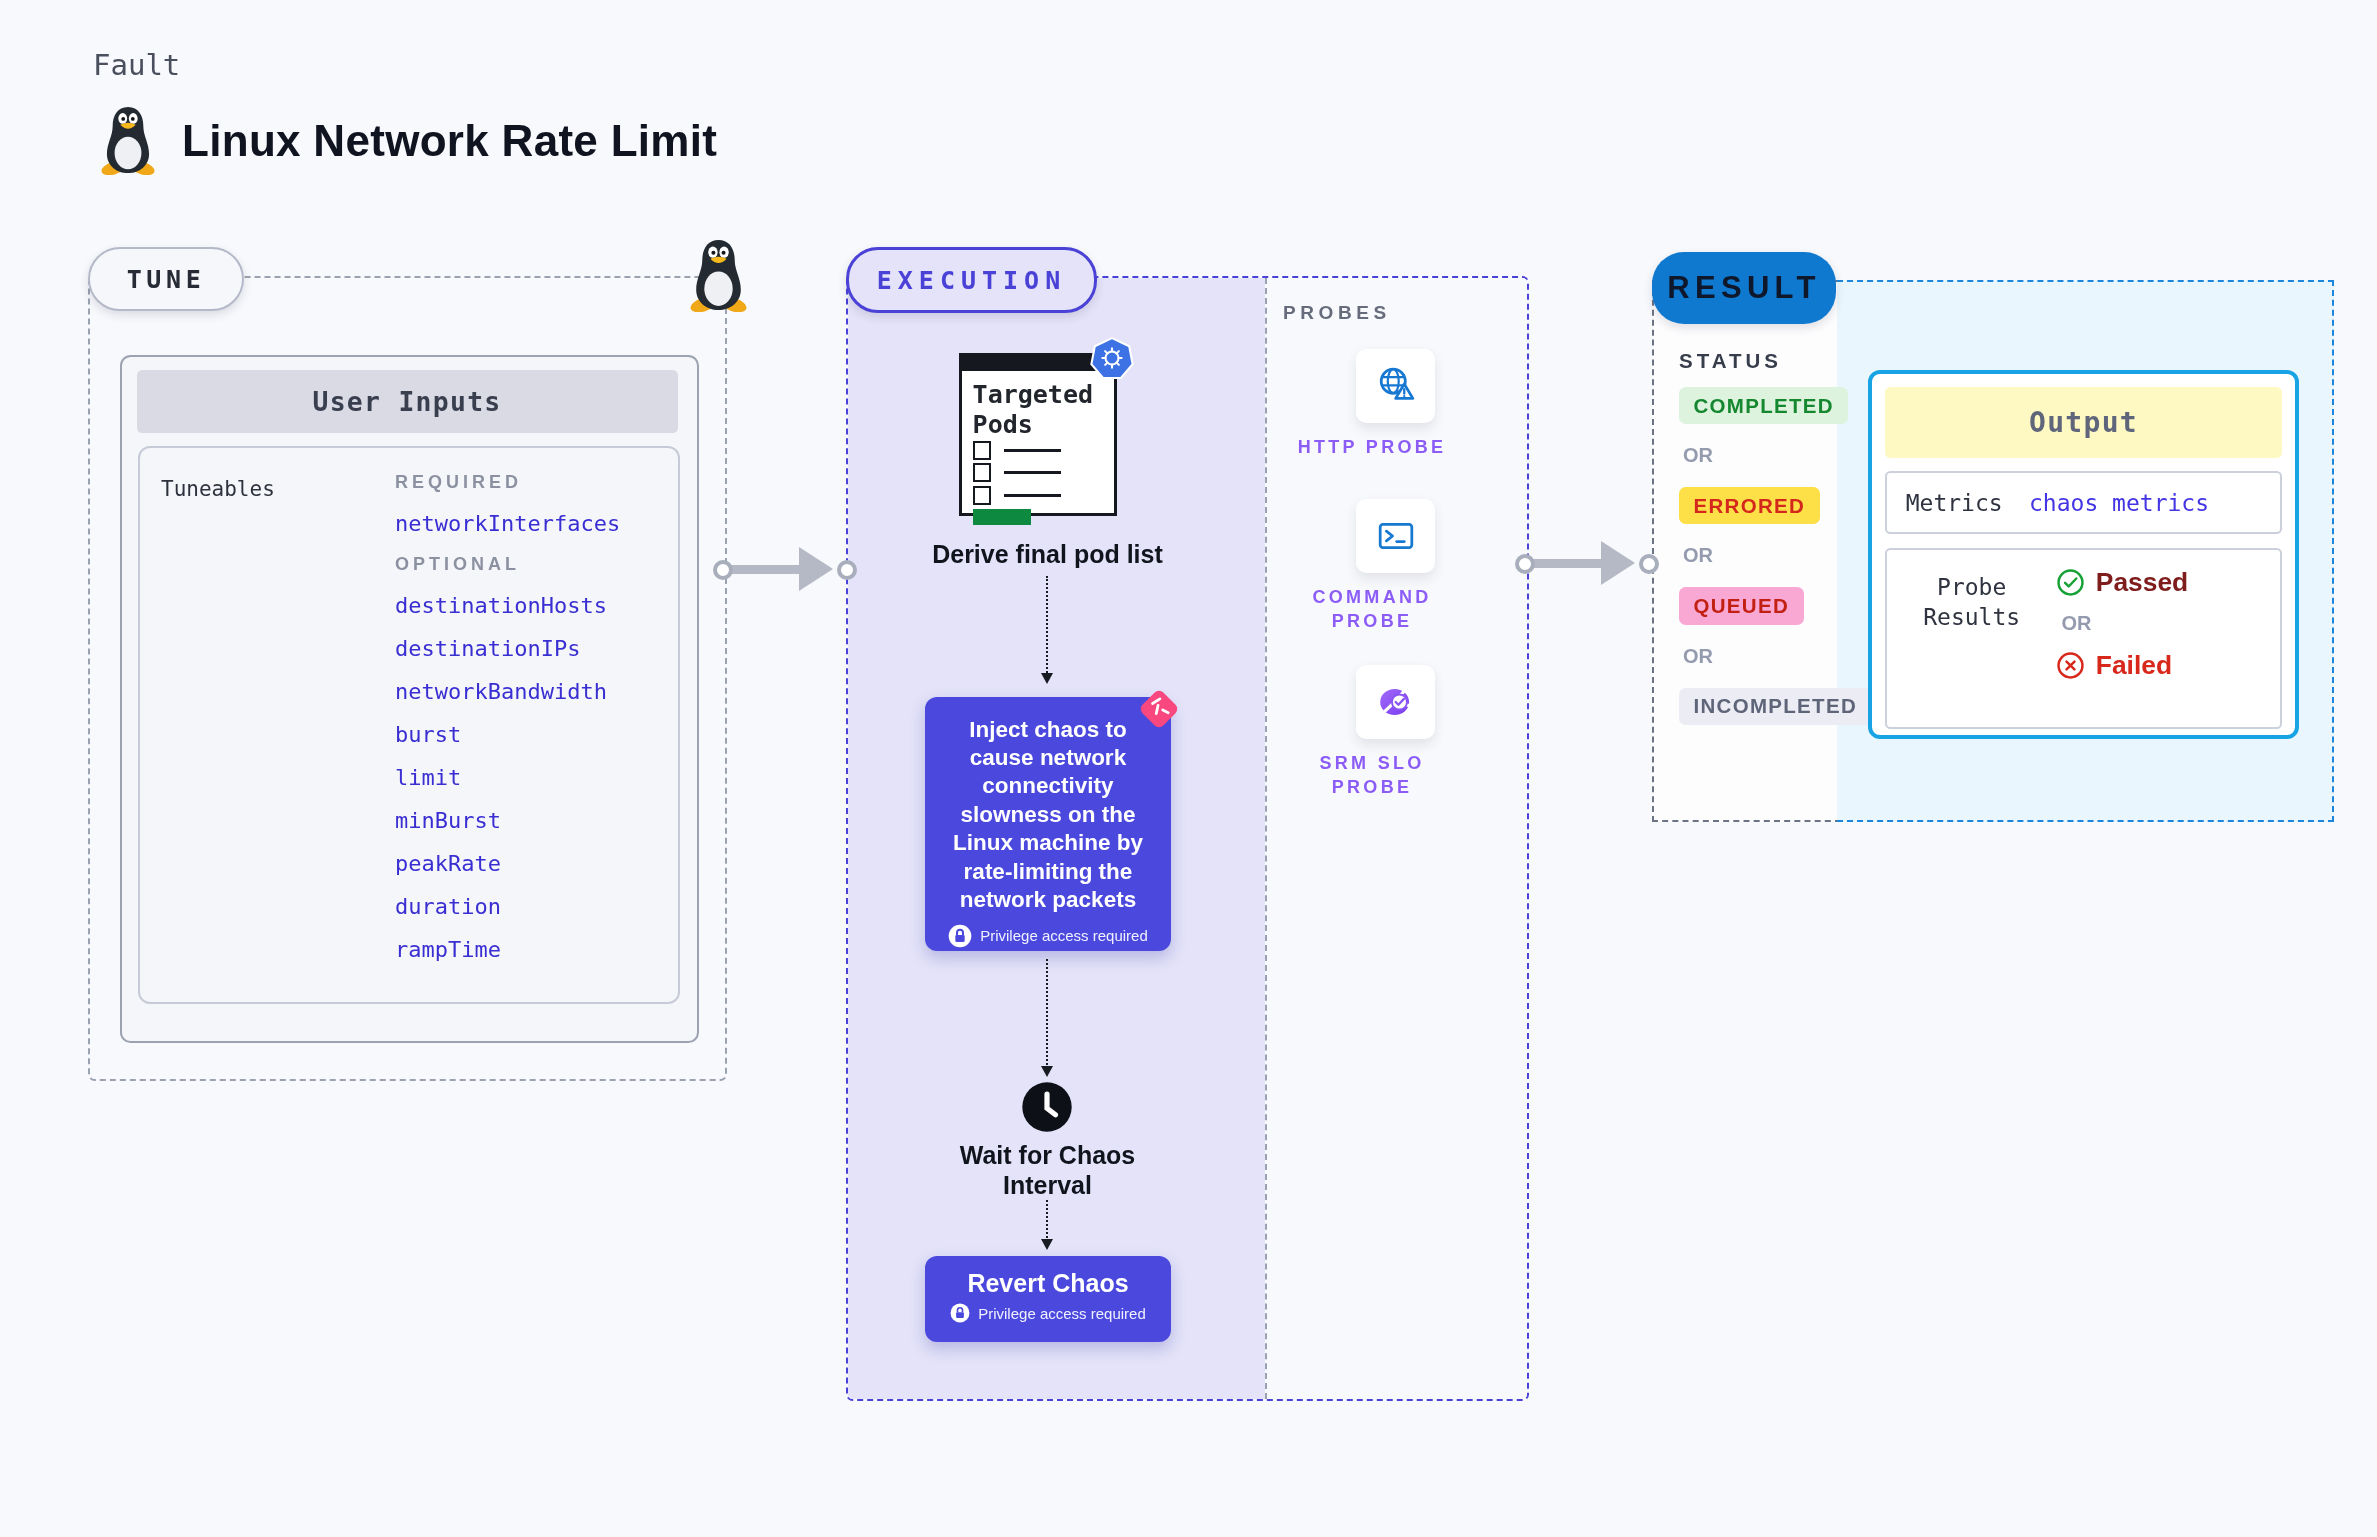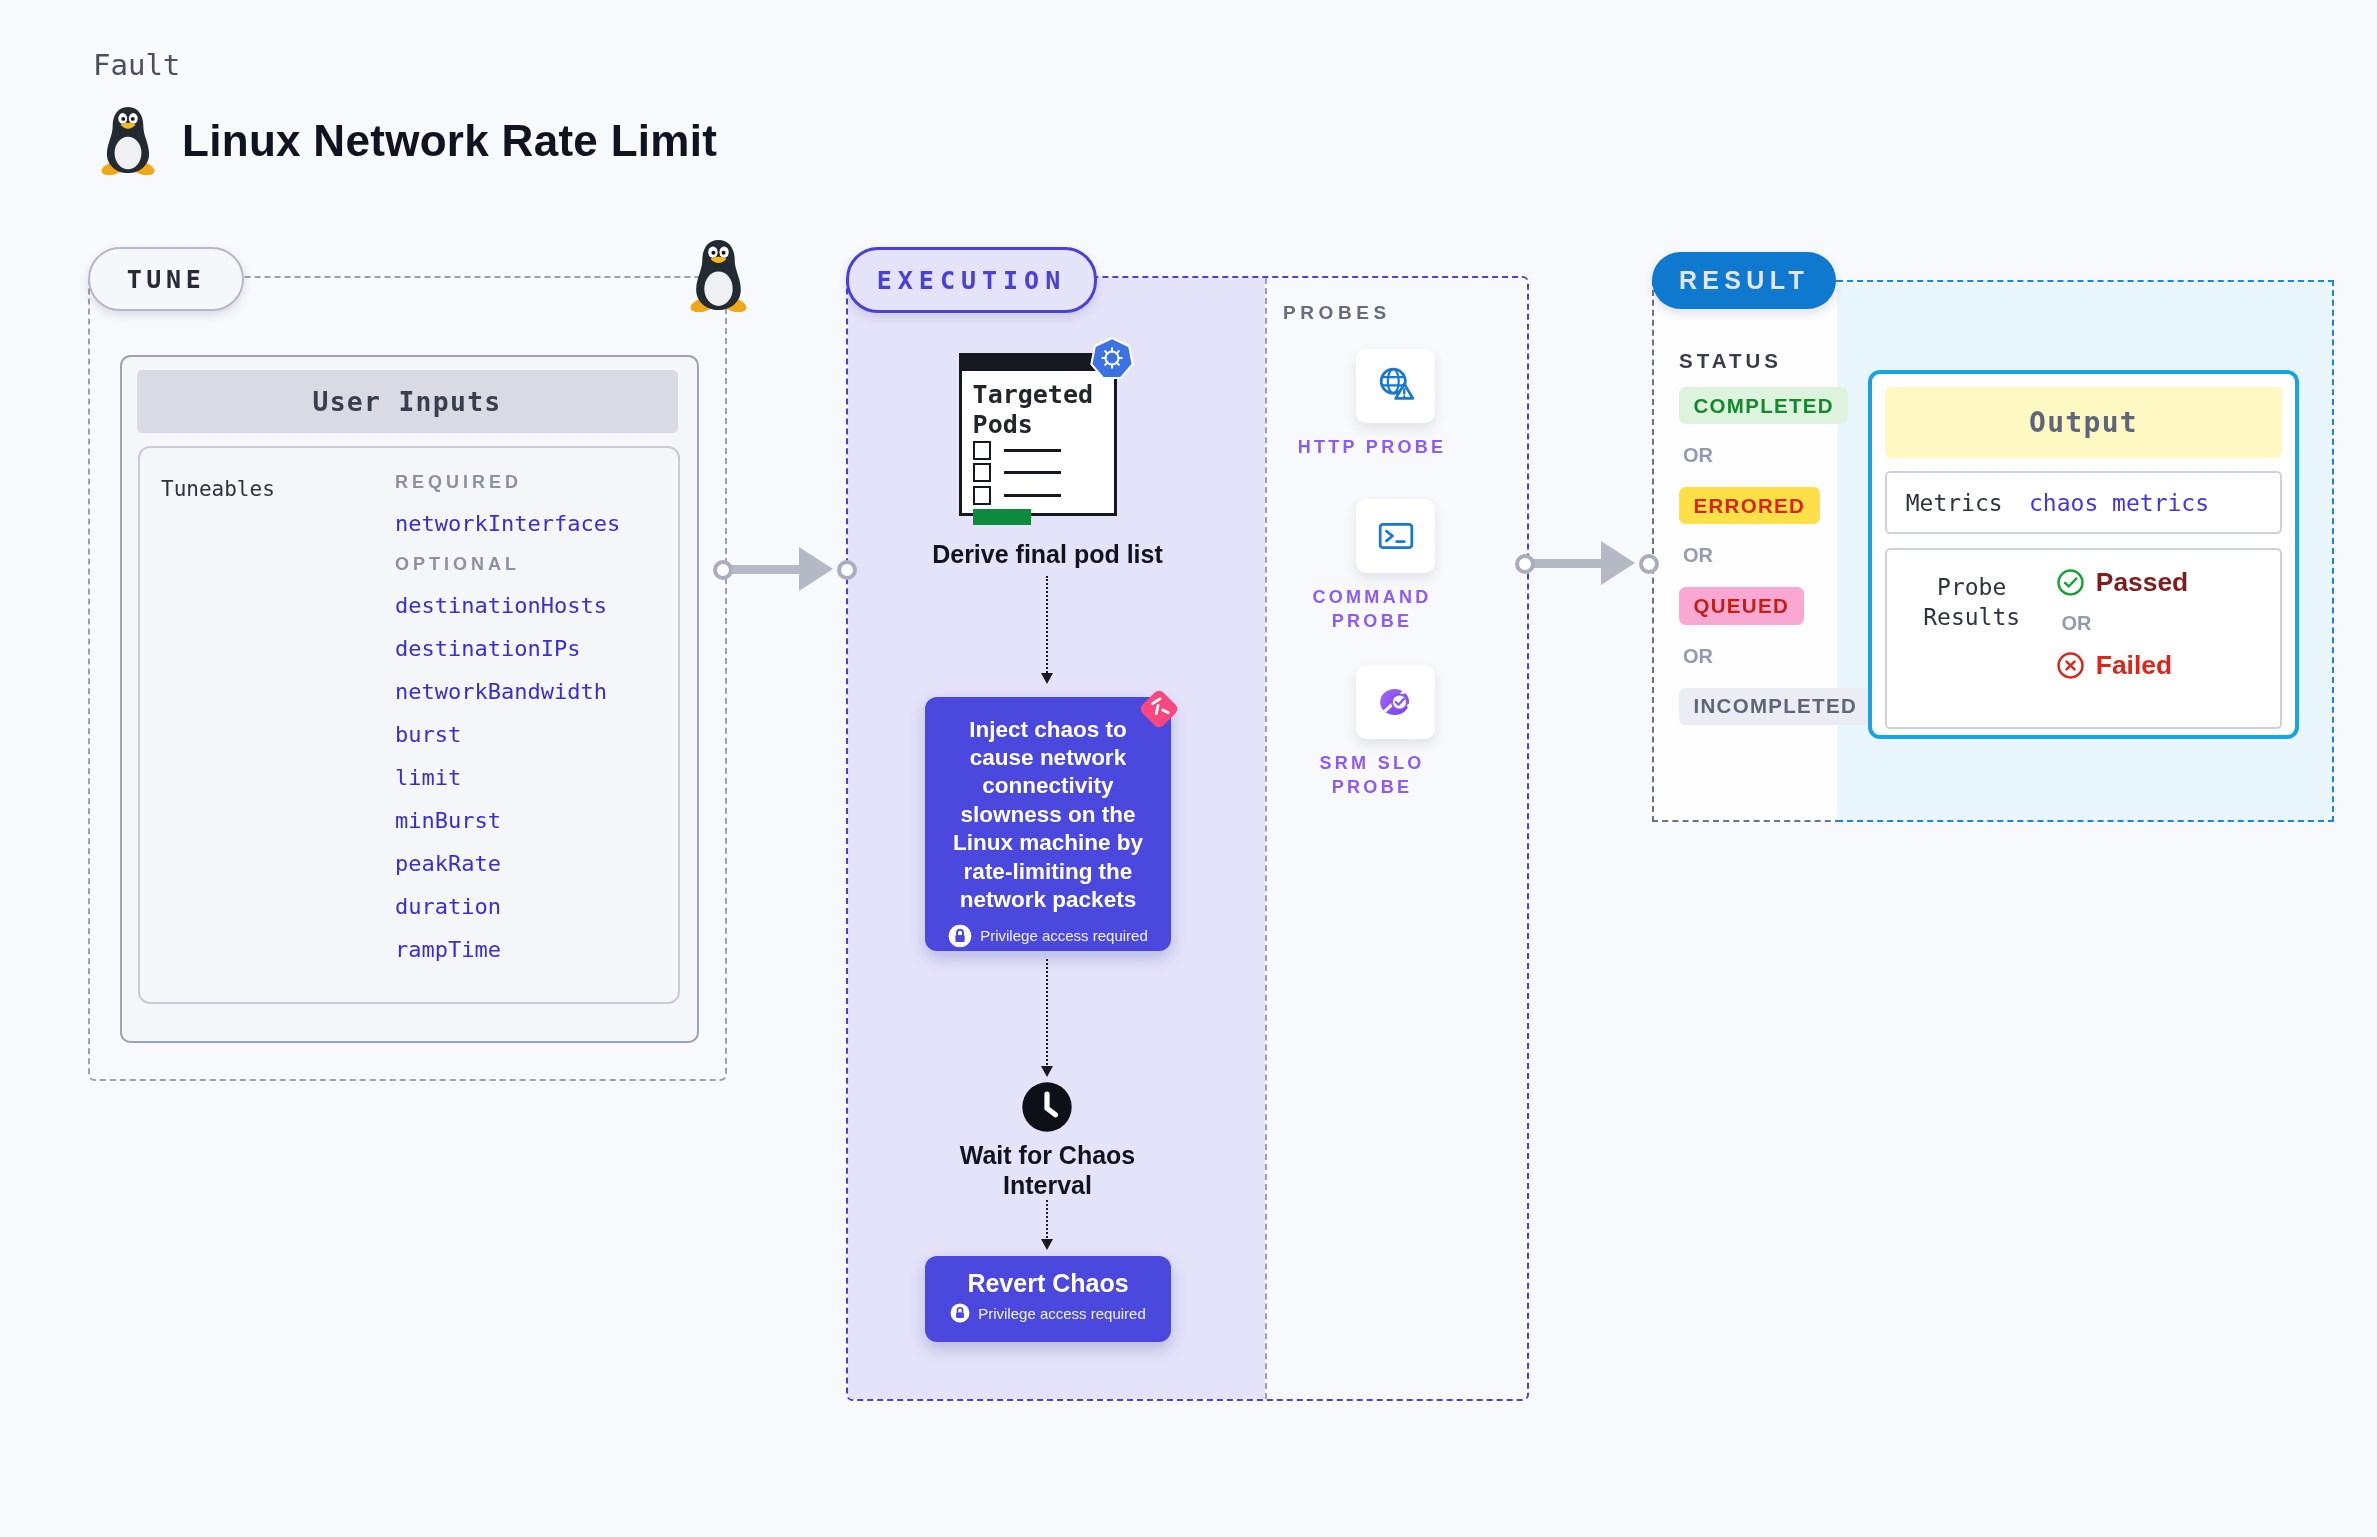"RESULT" .pill-result { color: #e5e5e5 -> #0f172a; font-size: 25px -> 31px; height: 57px -> 72px }
